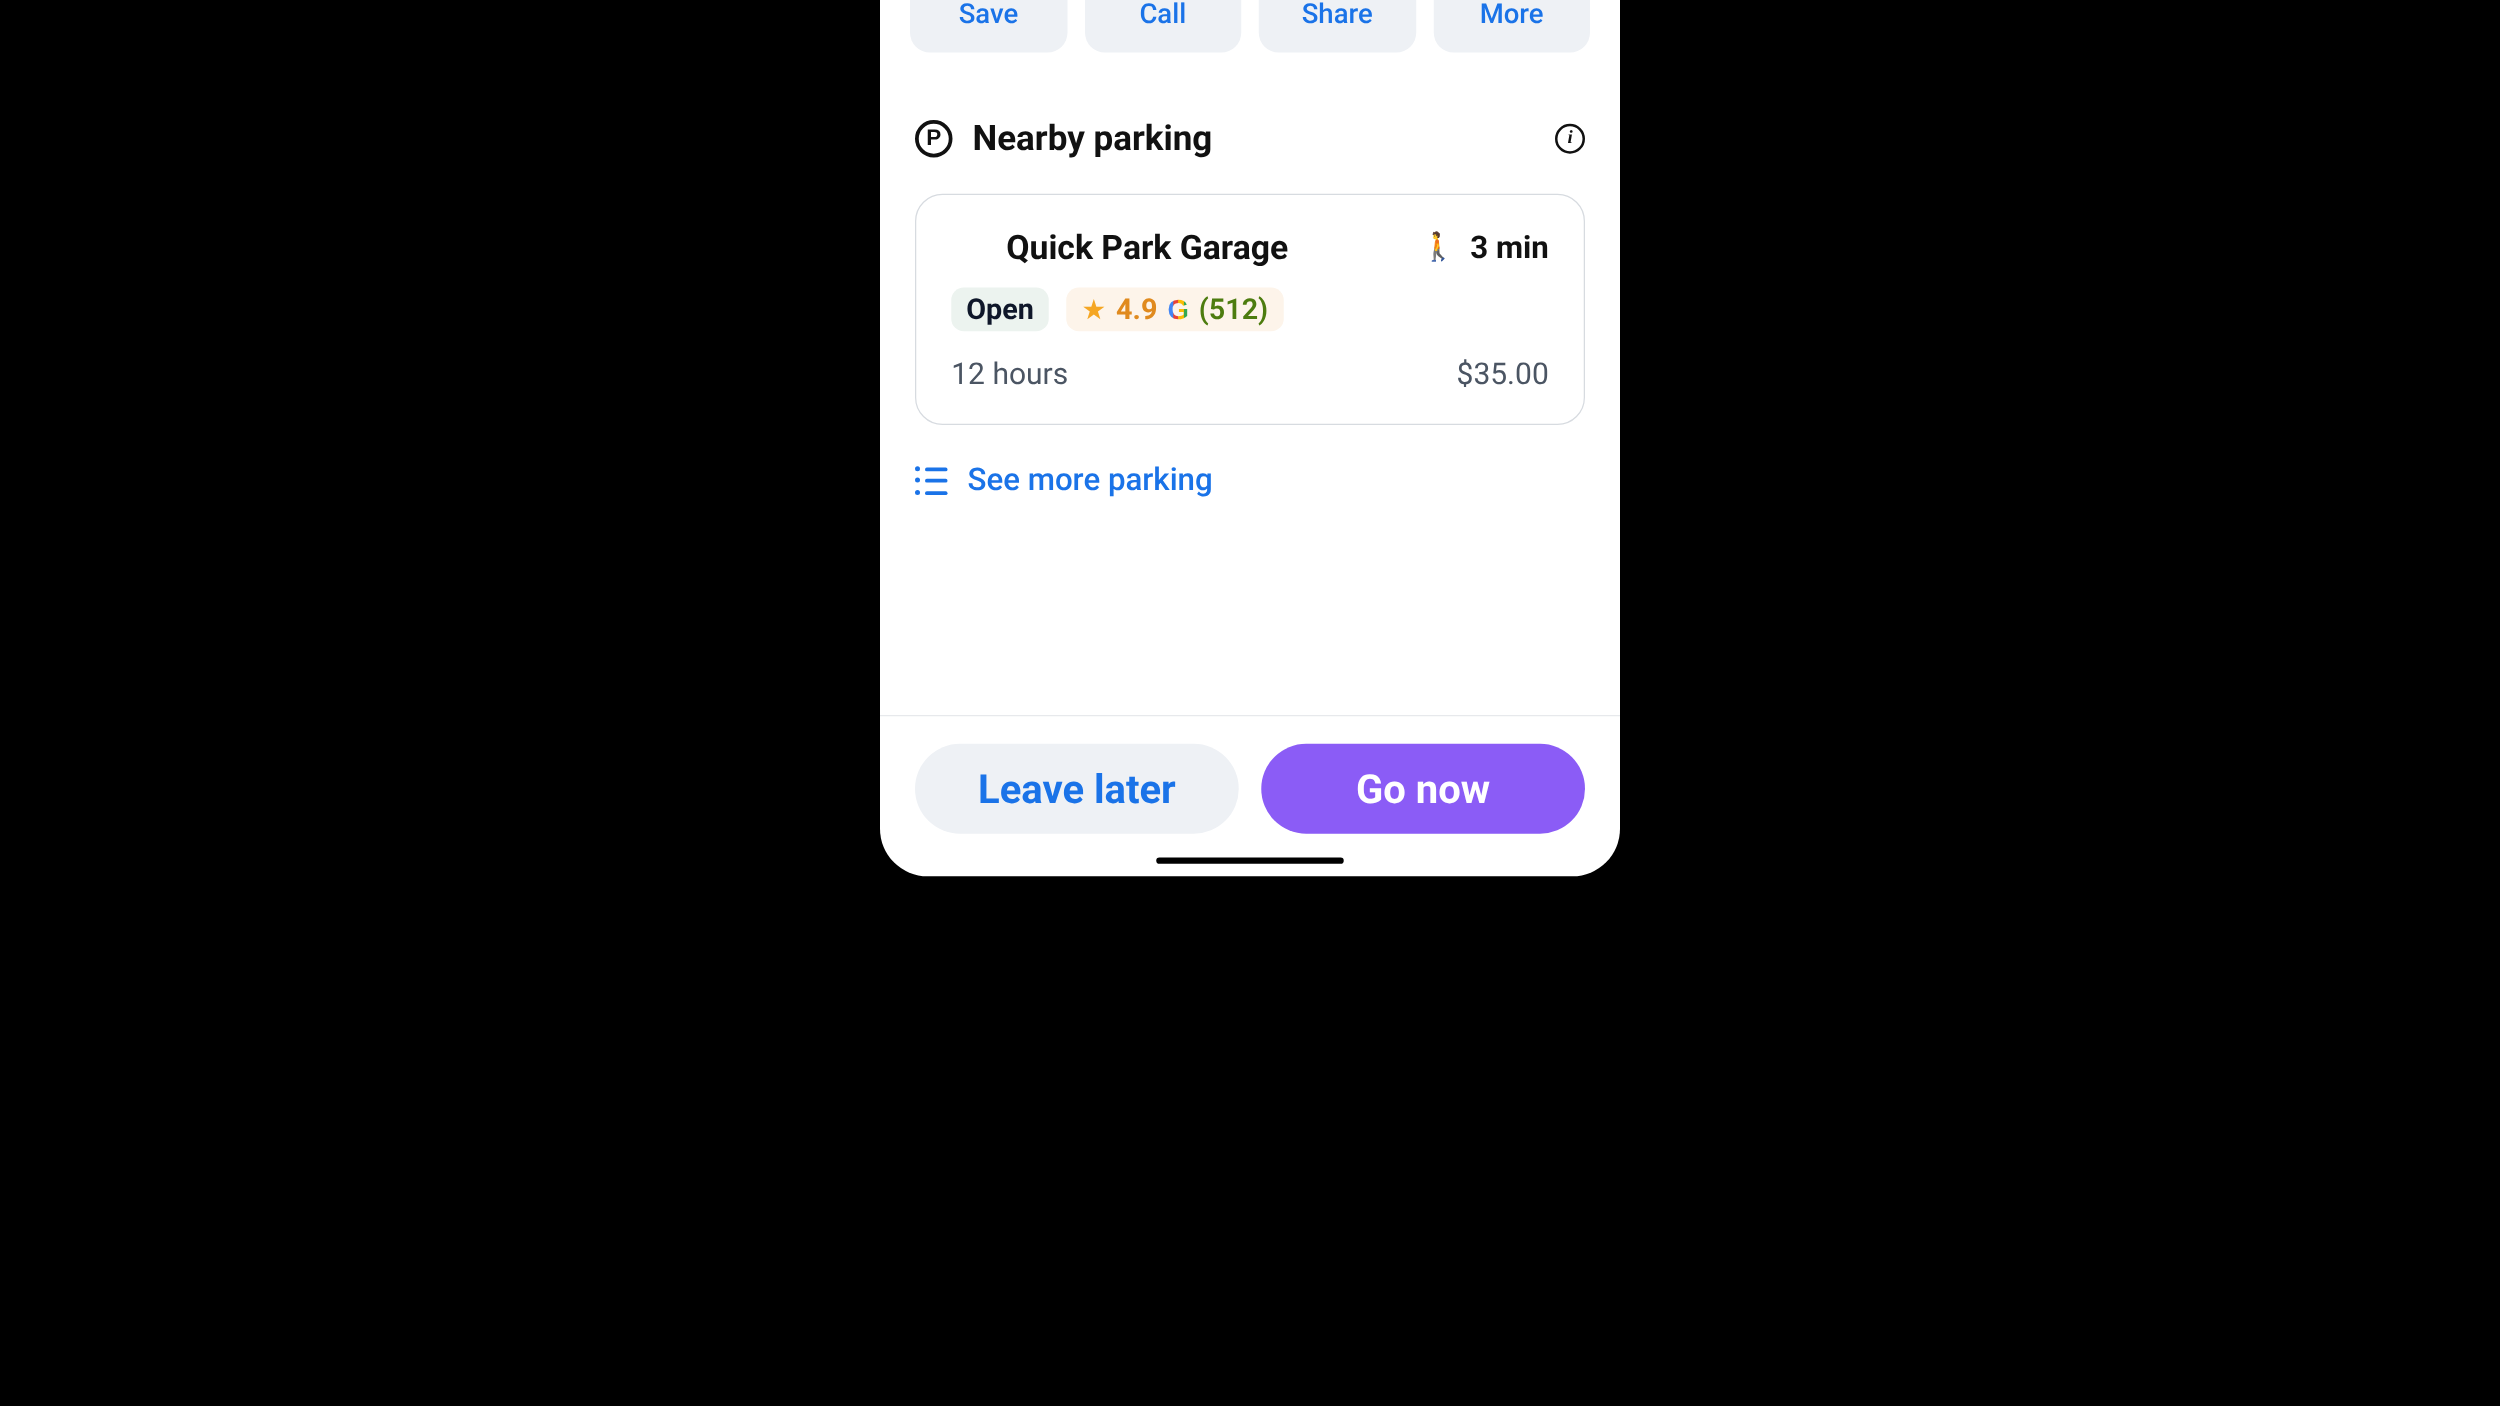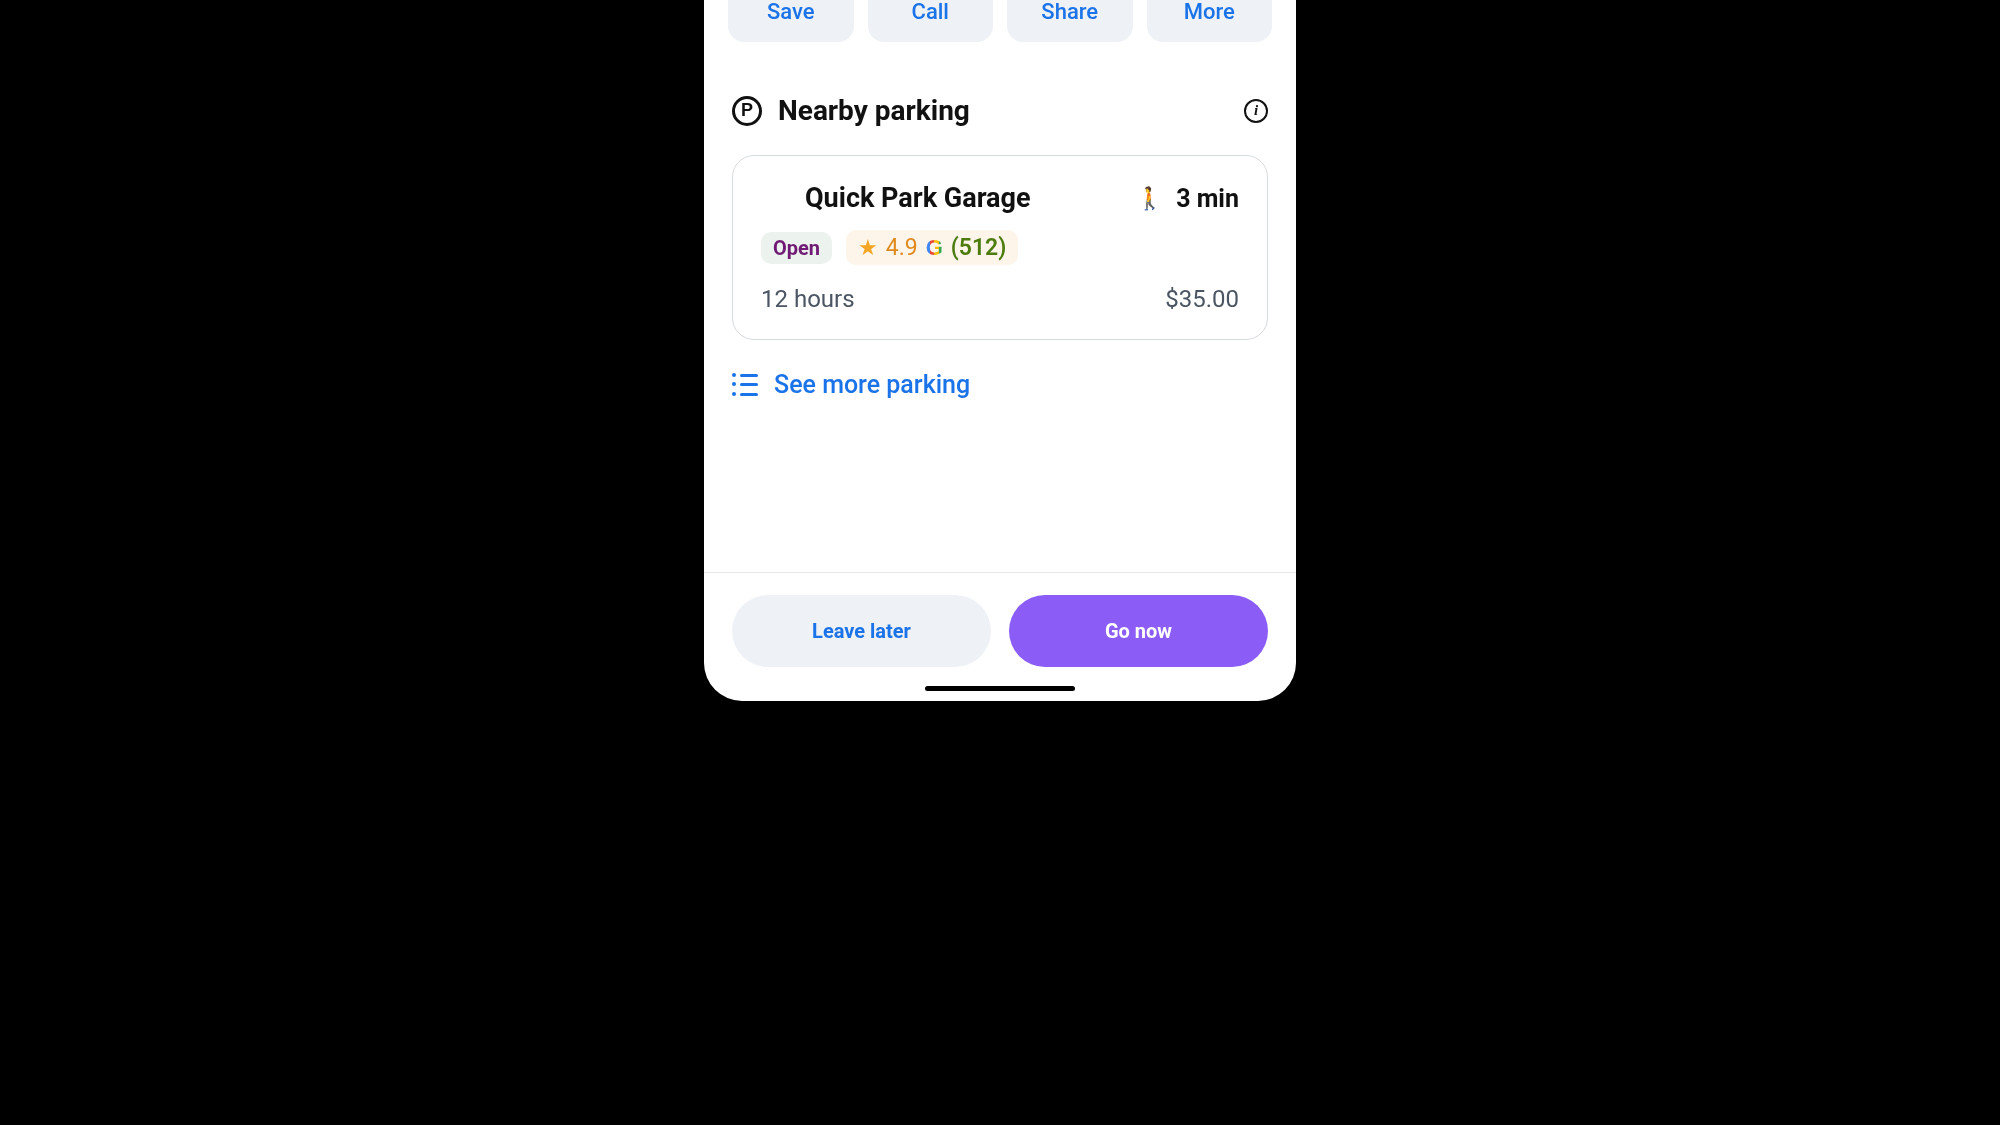"Open" .badge-open { color: #701a75 -> #0f172a; font-size: 20px -> 23px }
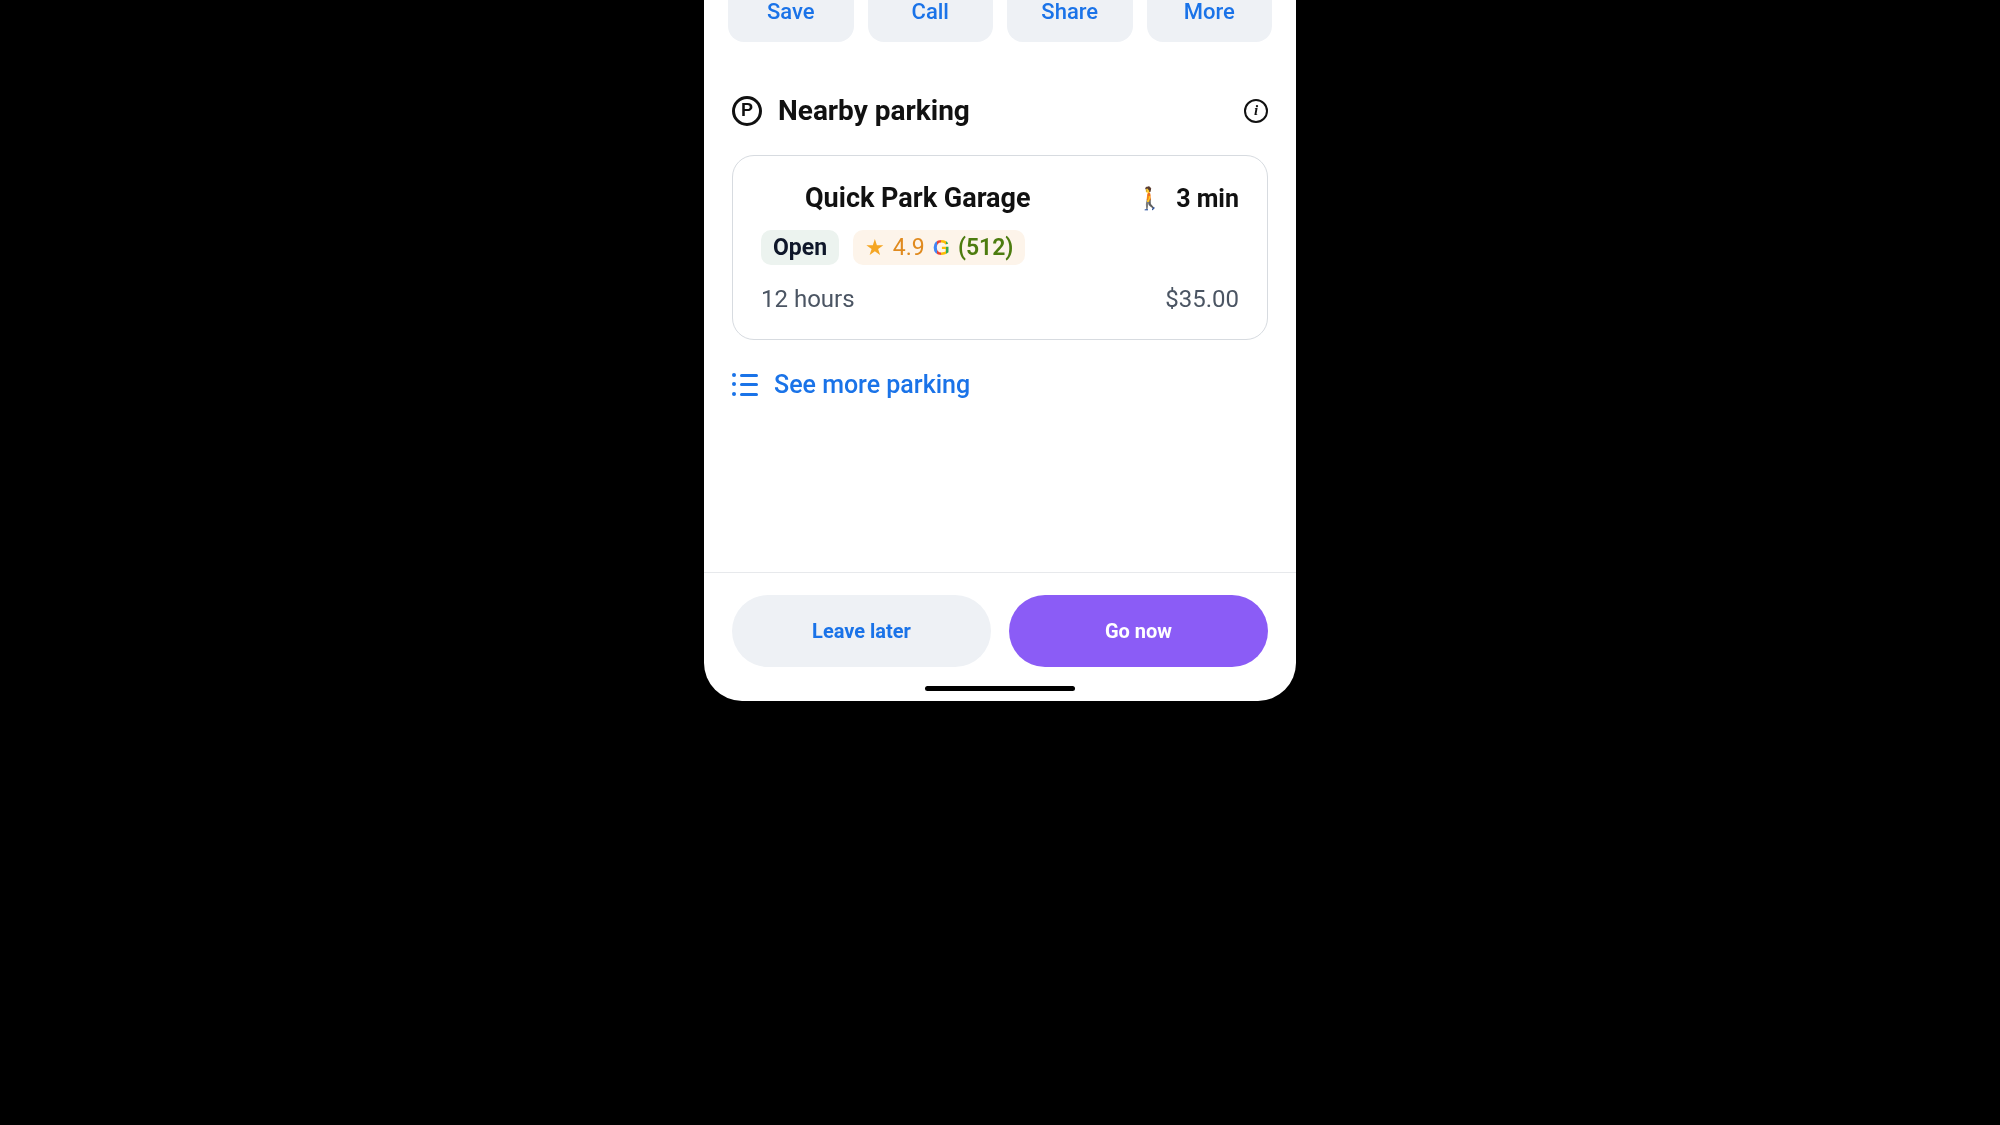"4.9" .rating-val { font-weight: 400 -> 700 }
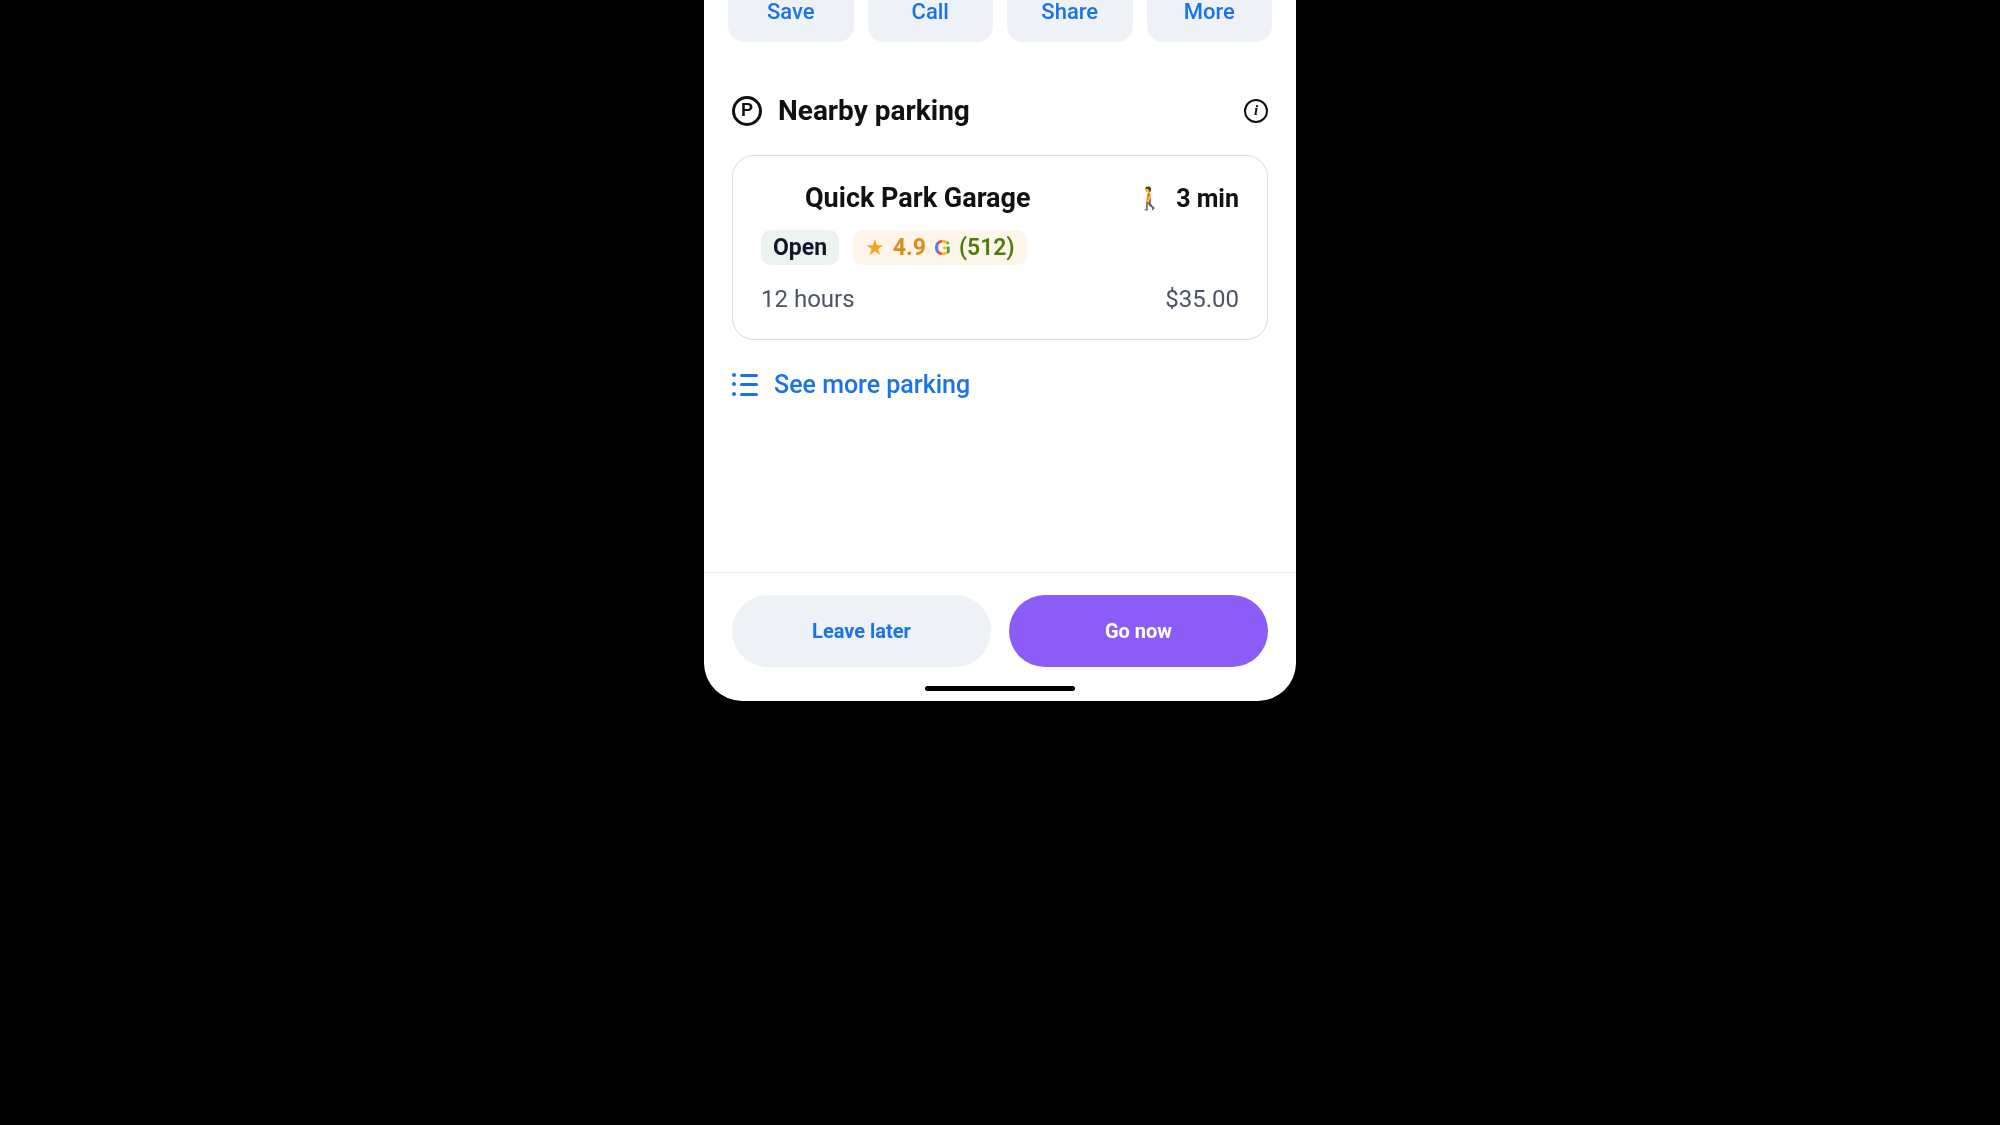"Leave later" .btn { font-size: 20px -> 32px }
